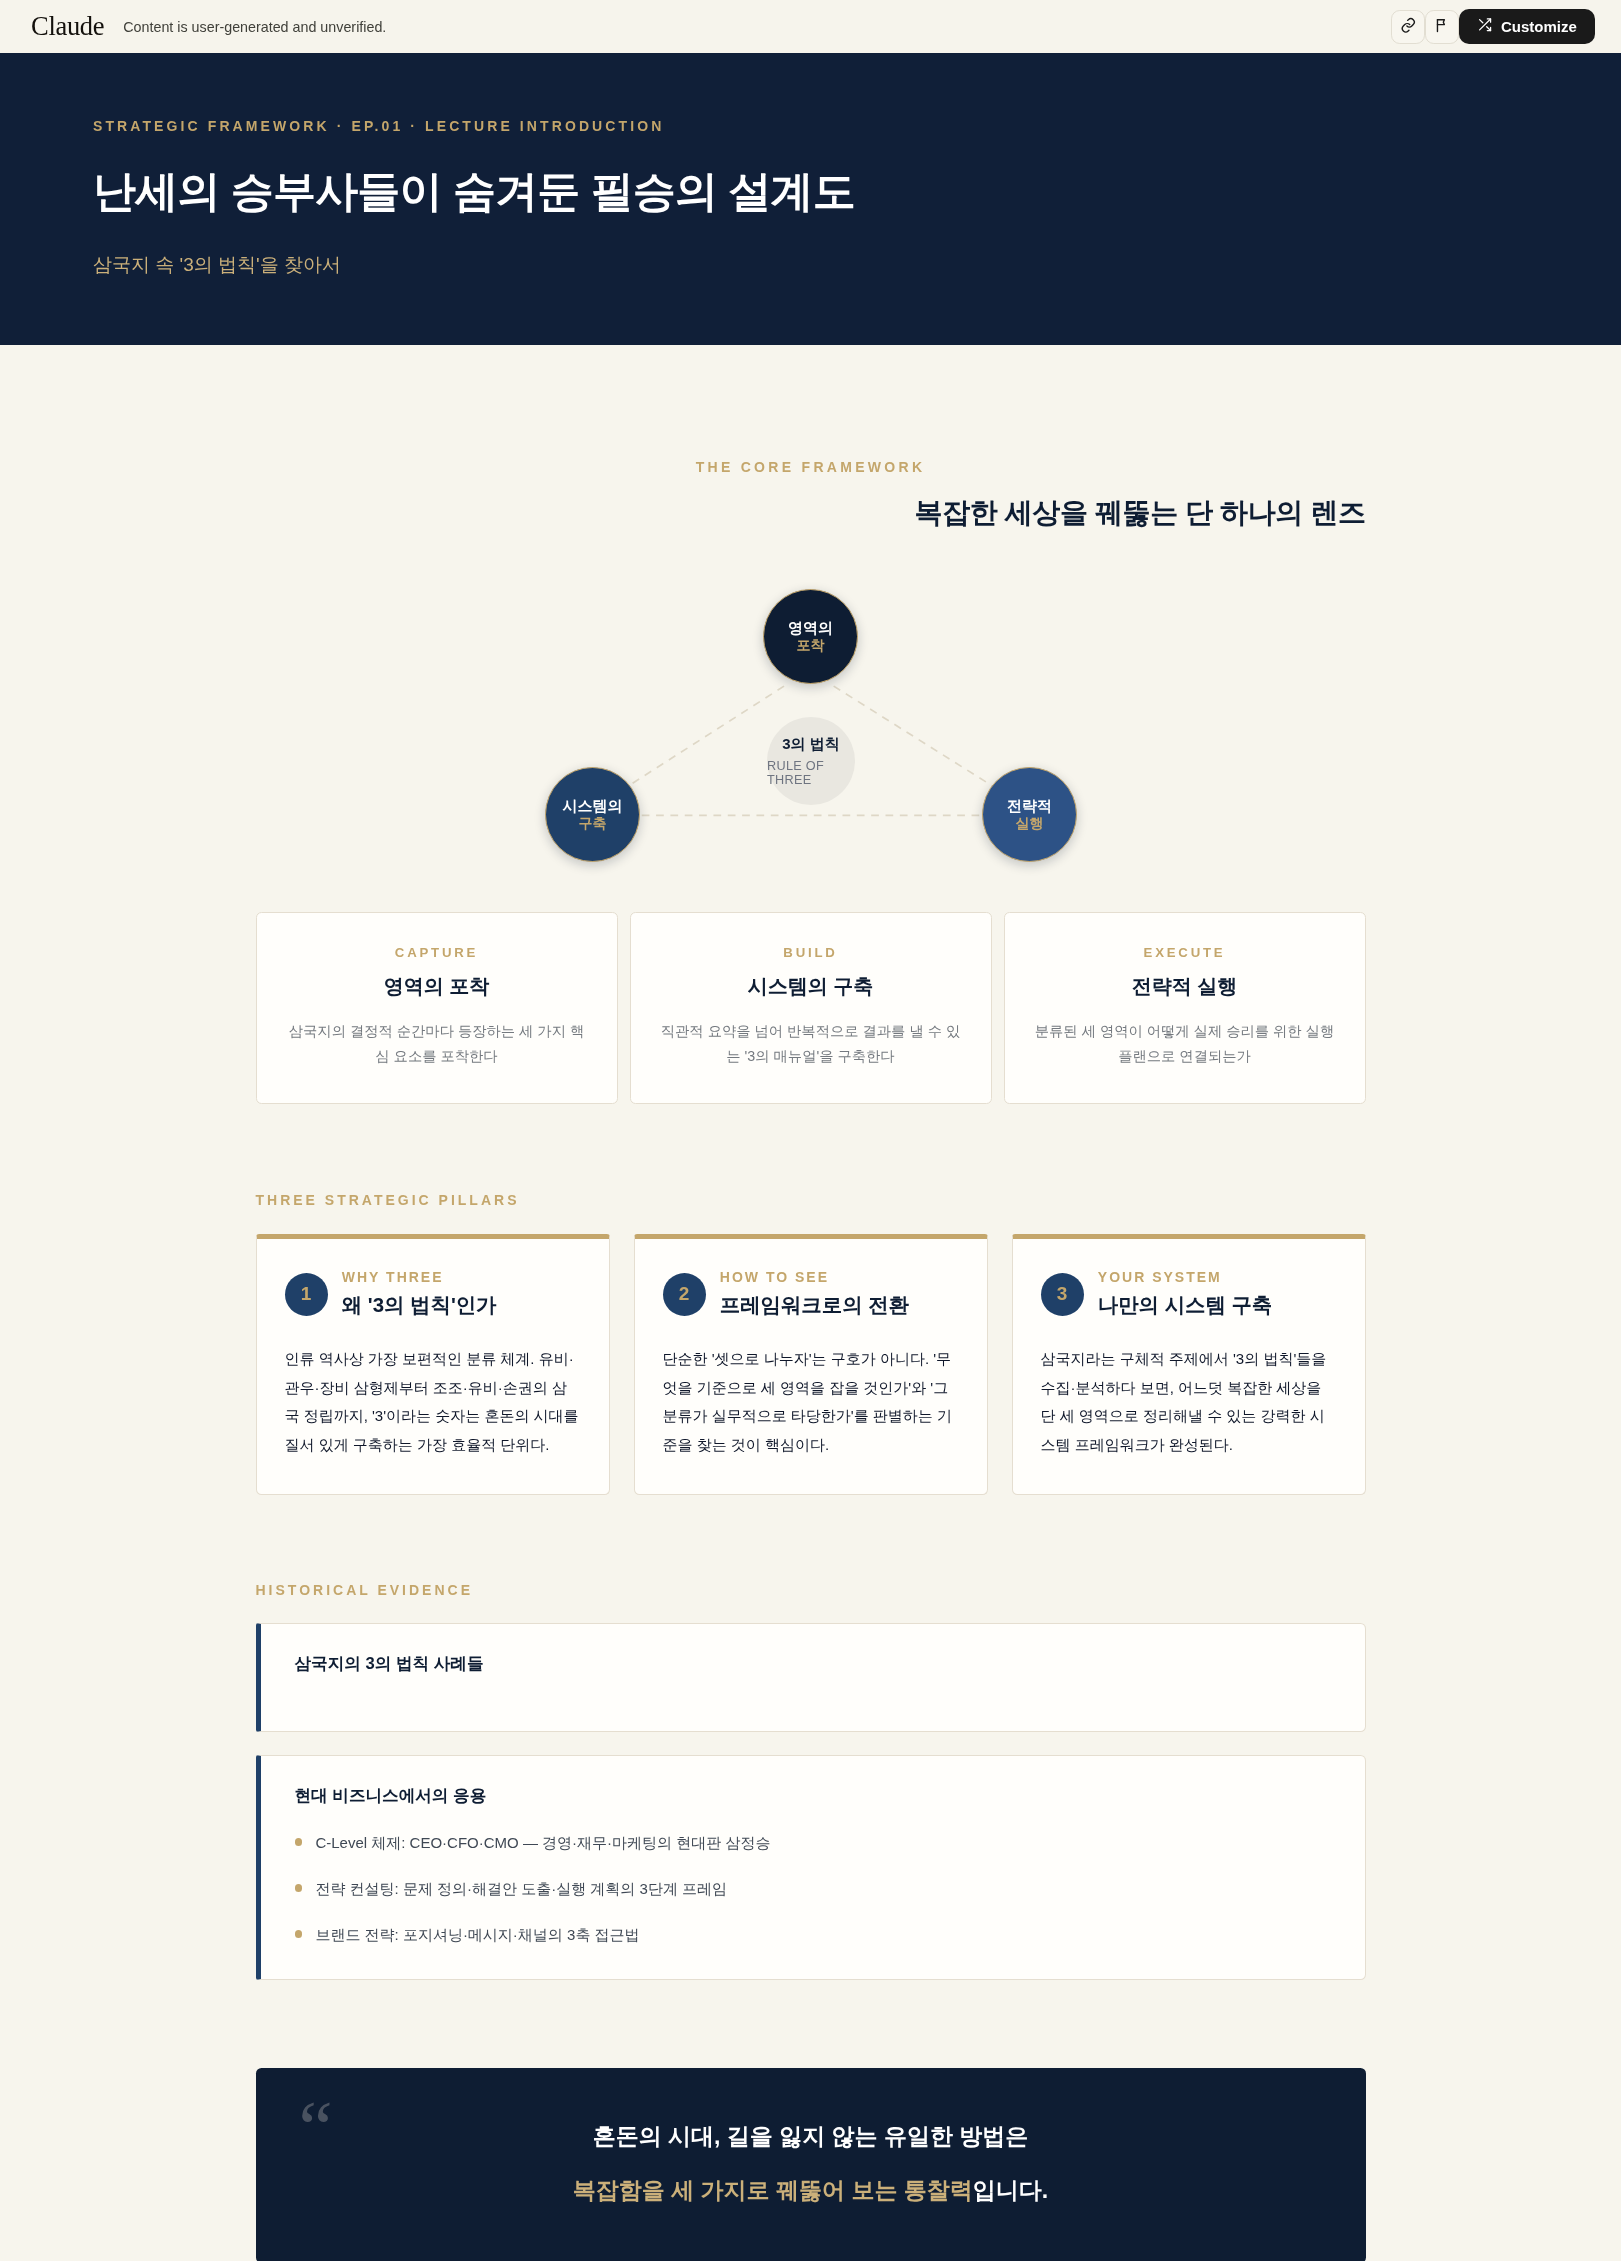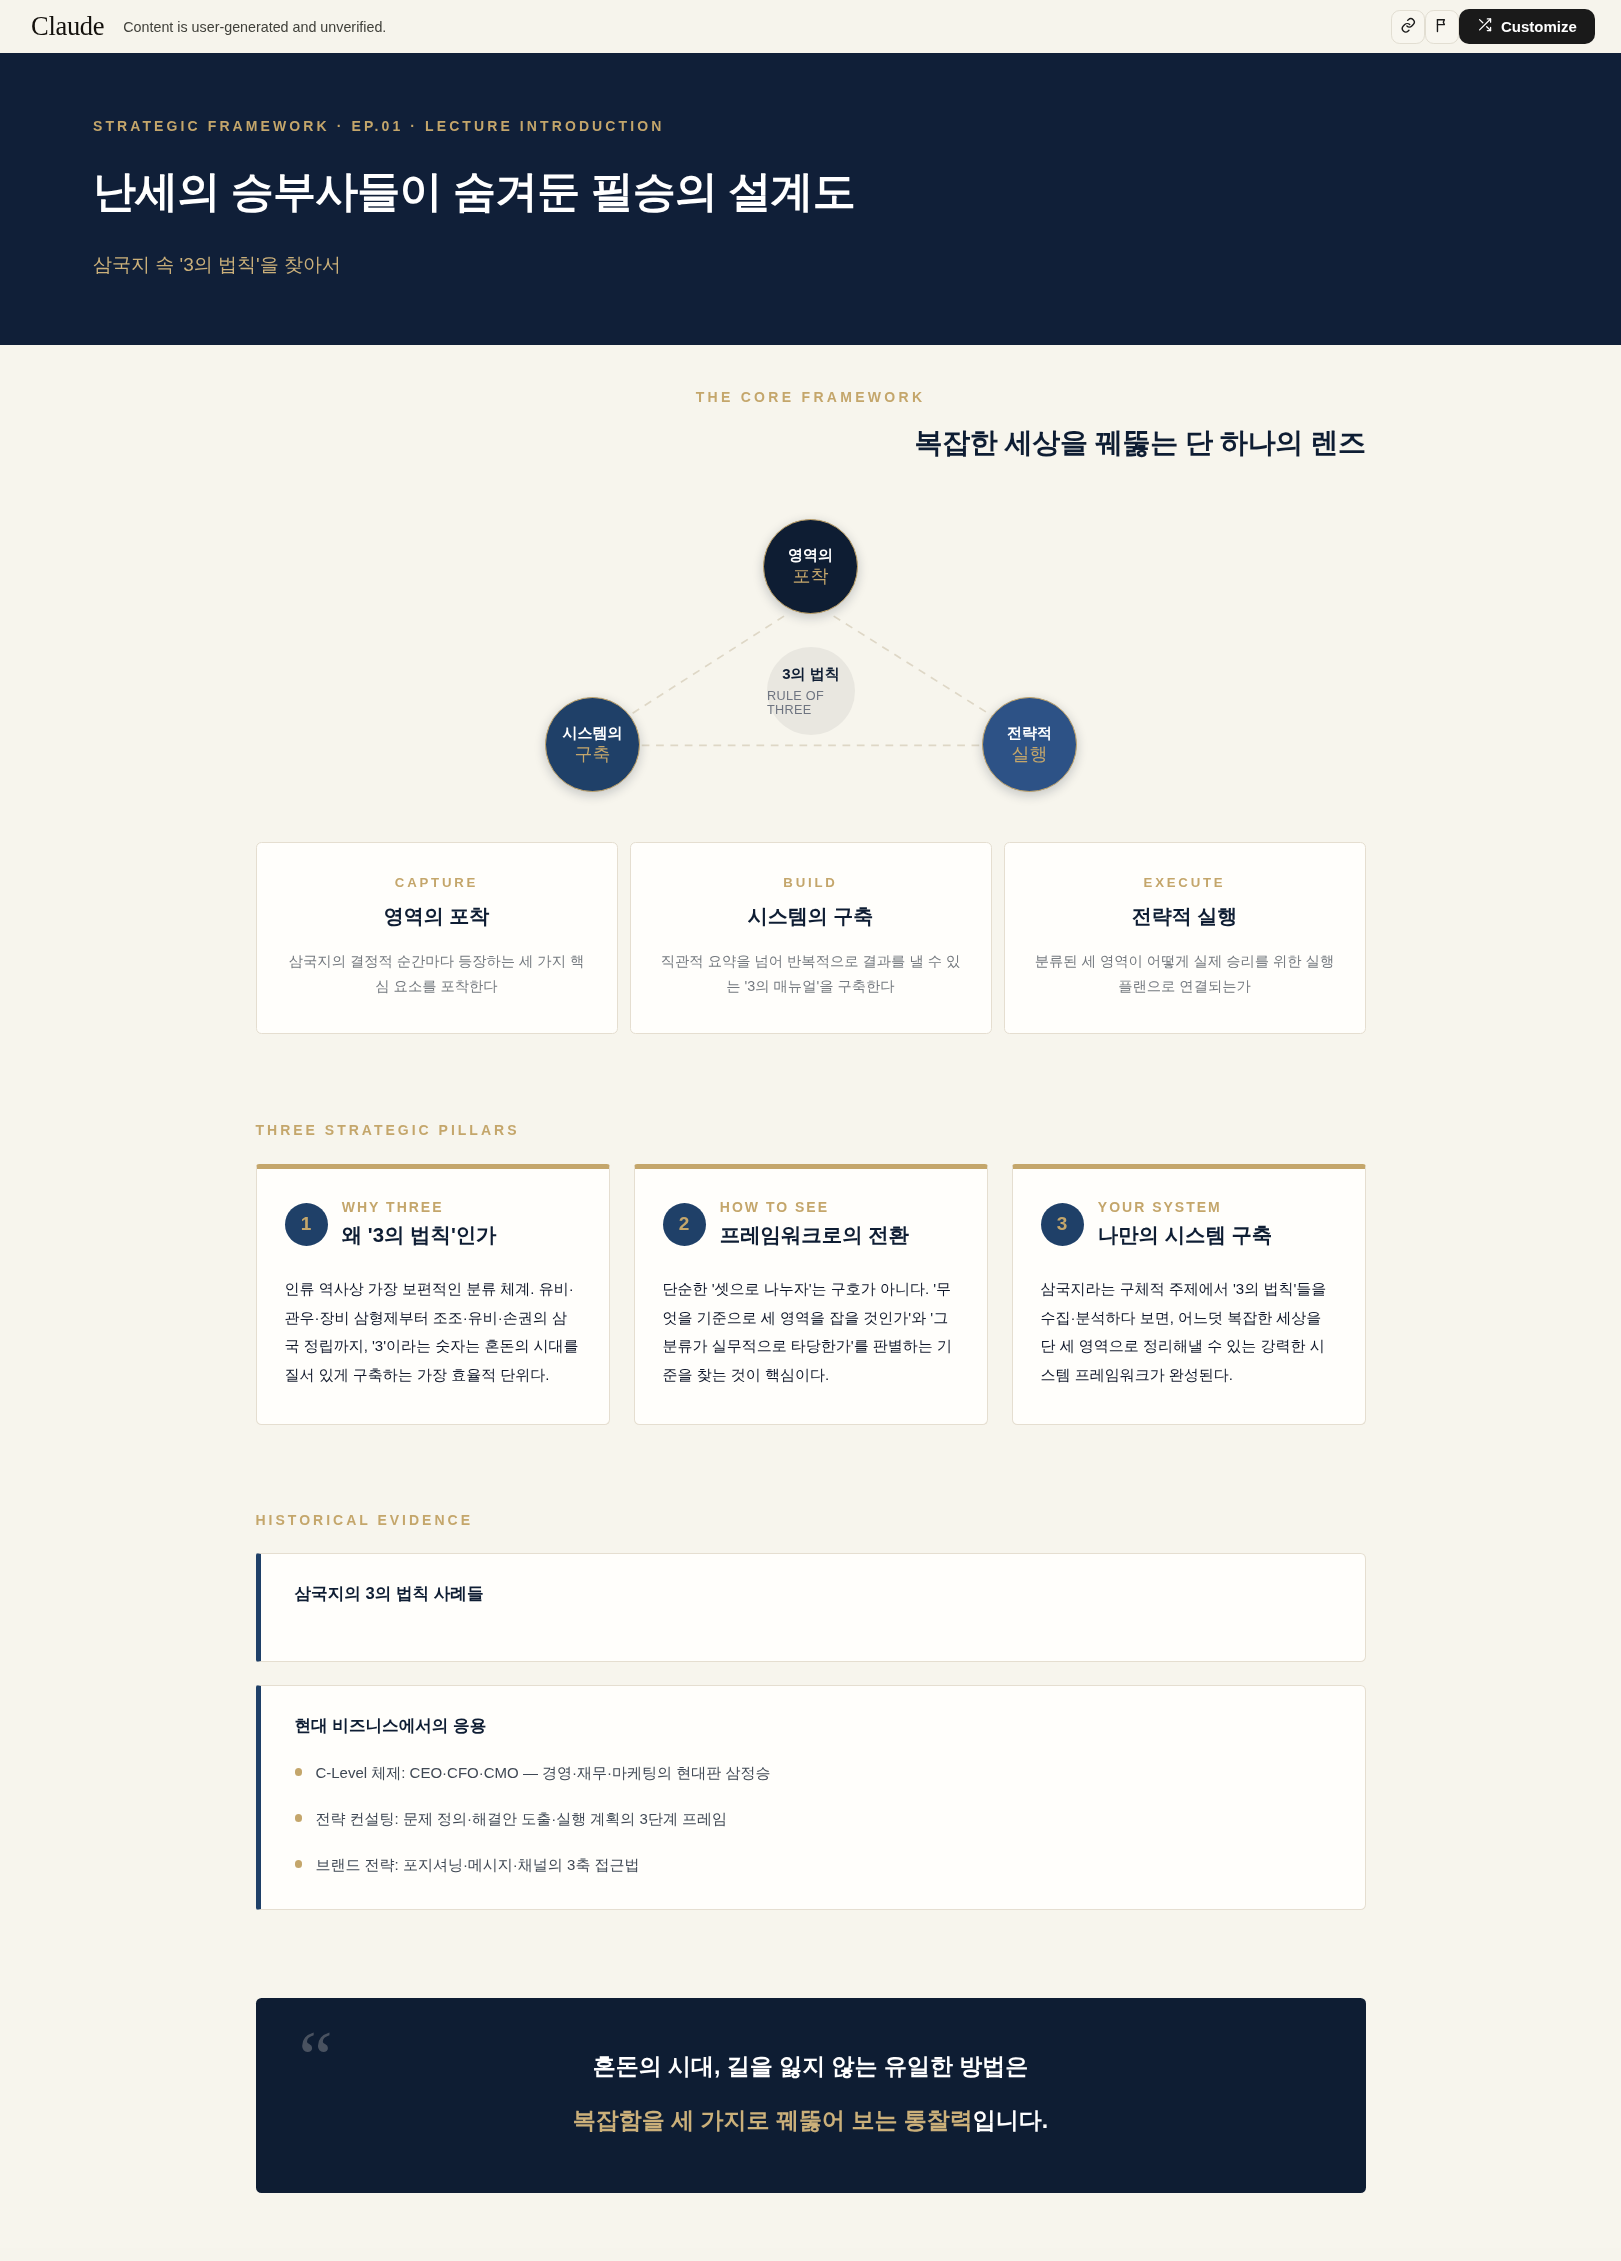"THE CORE FRAMEWORK" .core { padding-top: 44px -> 114px }
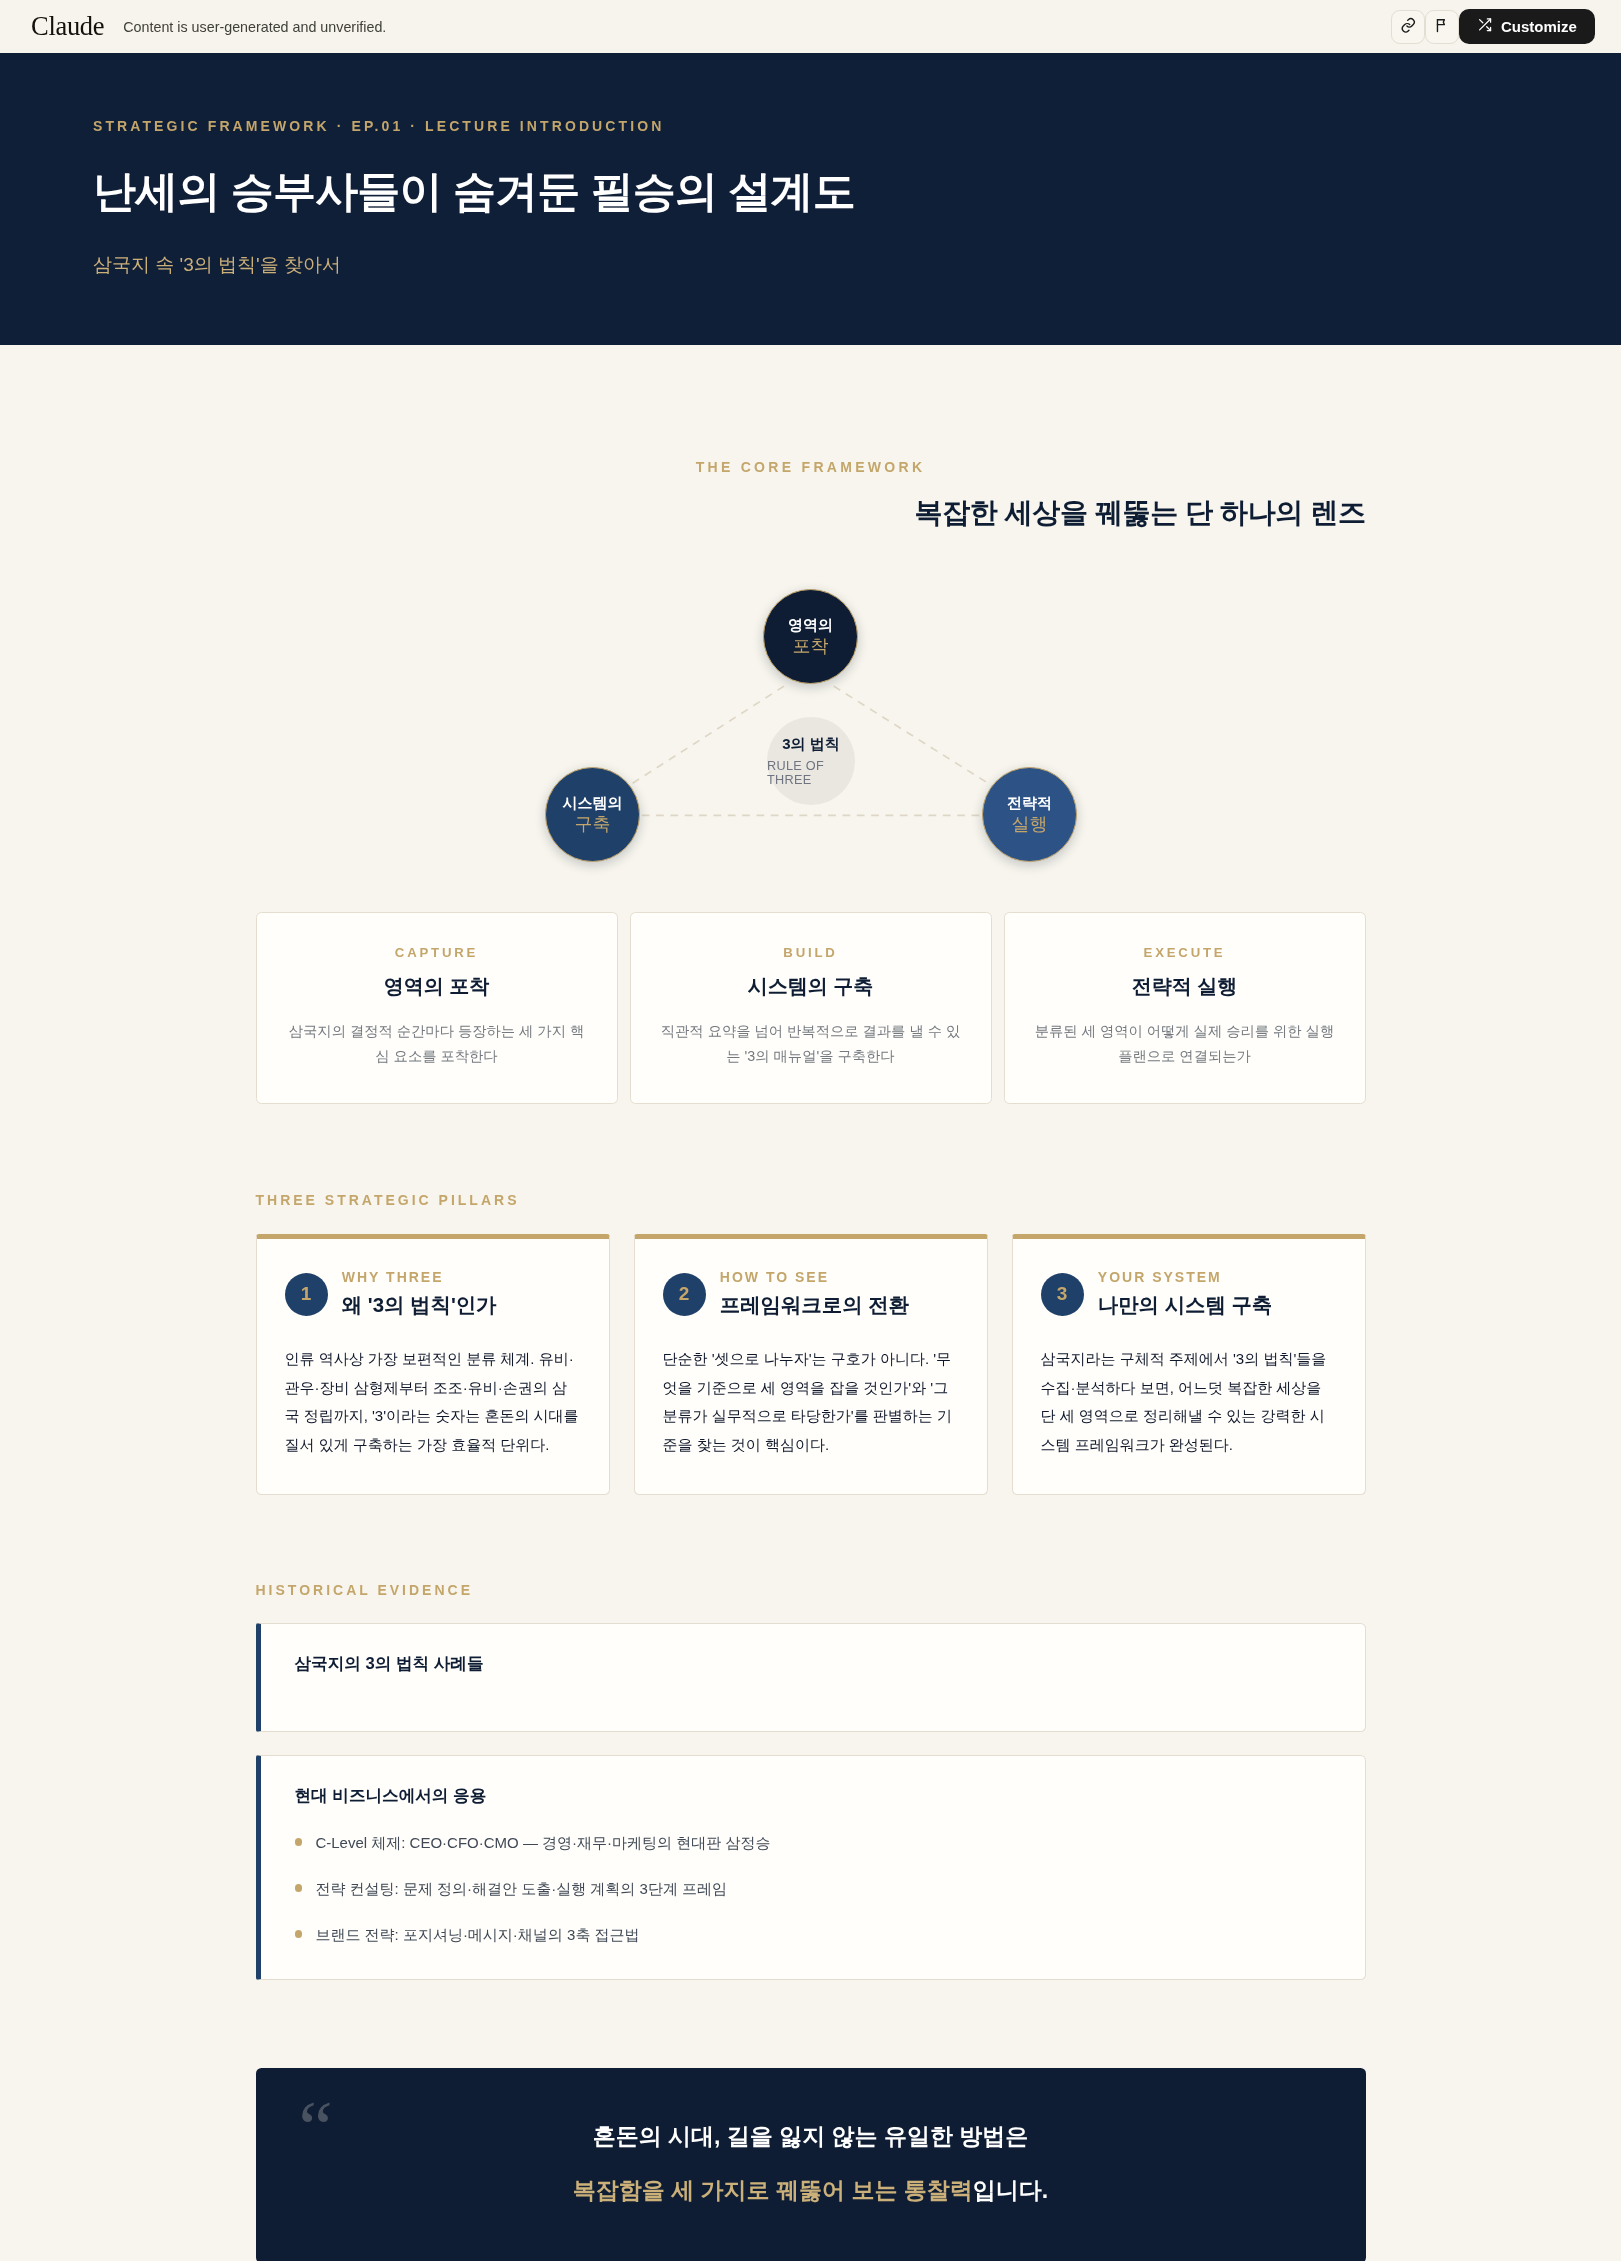"포착" .node .l2 { font-size: 18px -> 14px; font-weight: 400 -> 700 }
